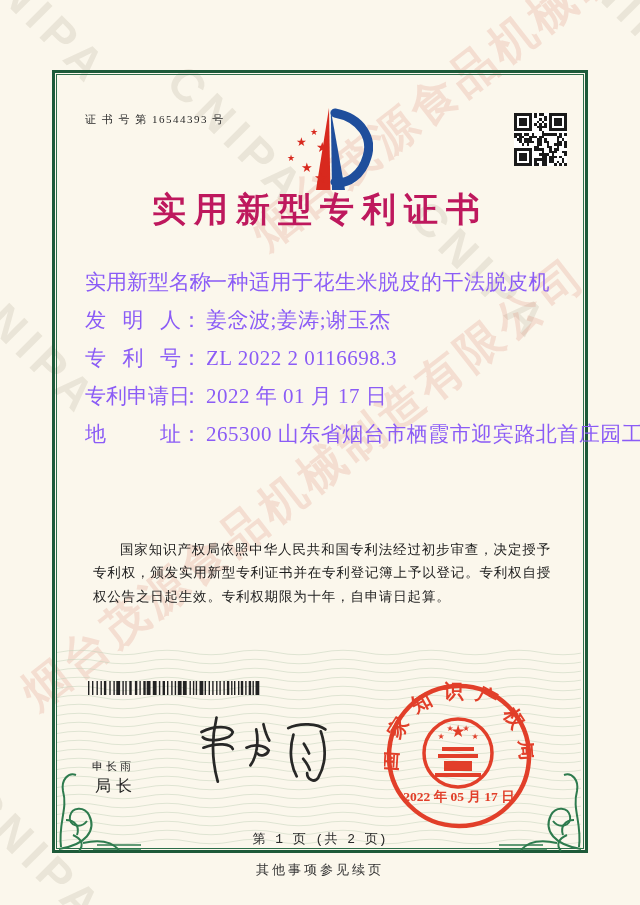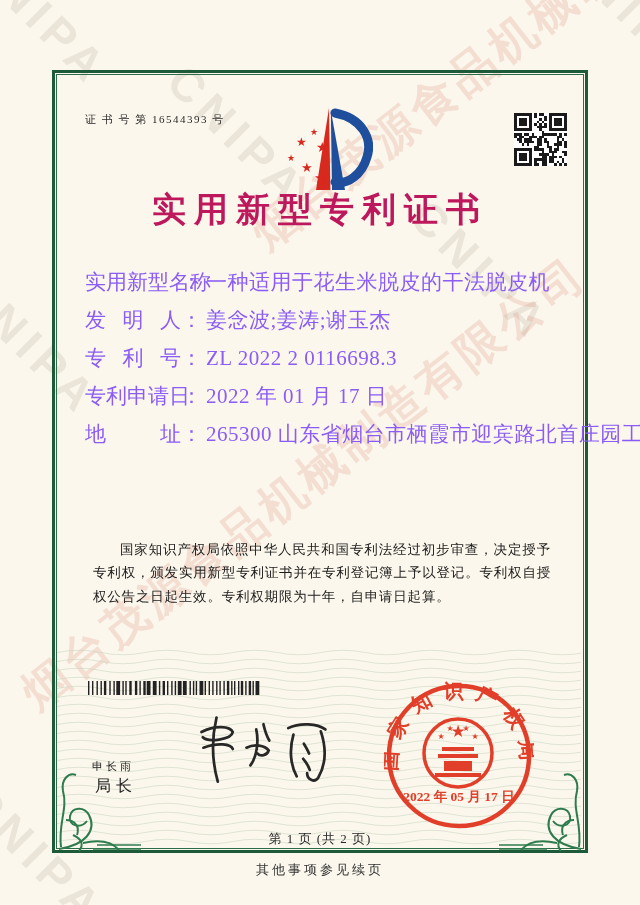"第 1 页 (共 2" .page-number { font-family: none -> Liberation Mono, monospace }
